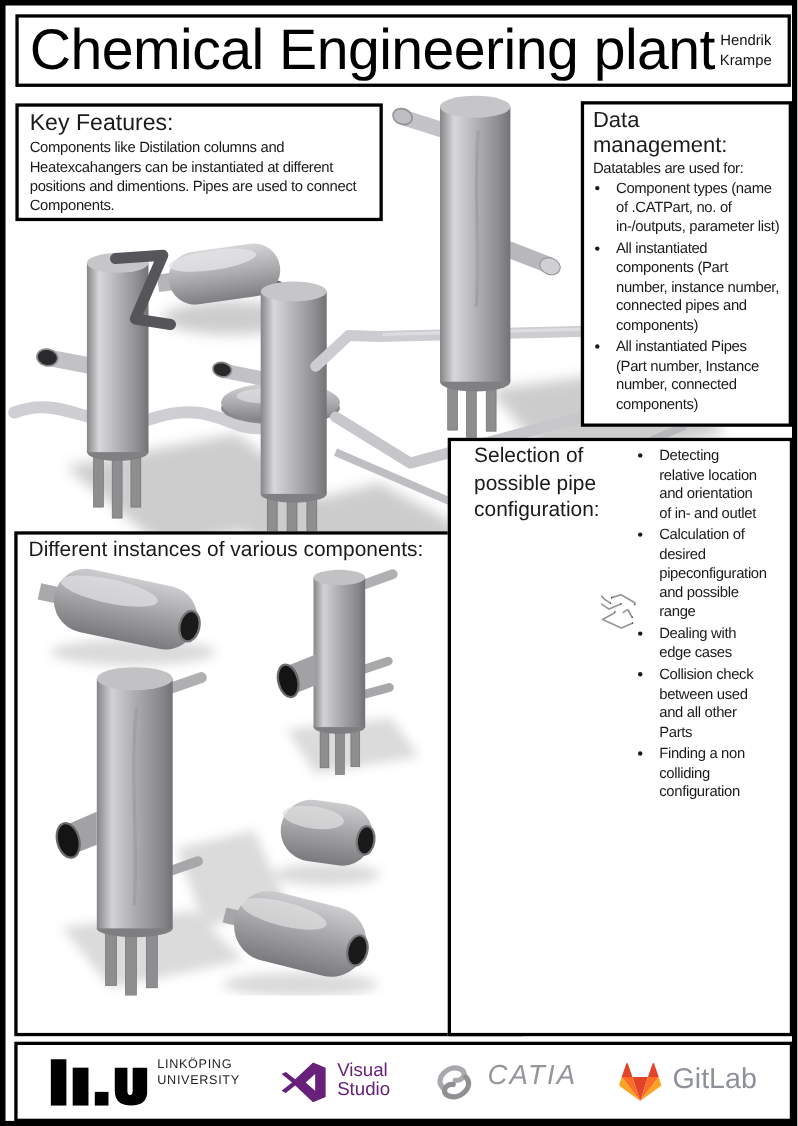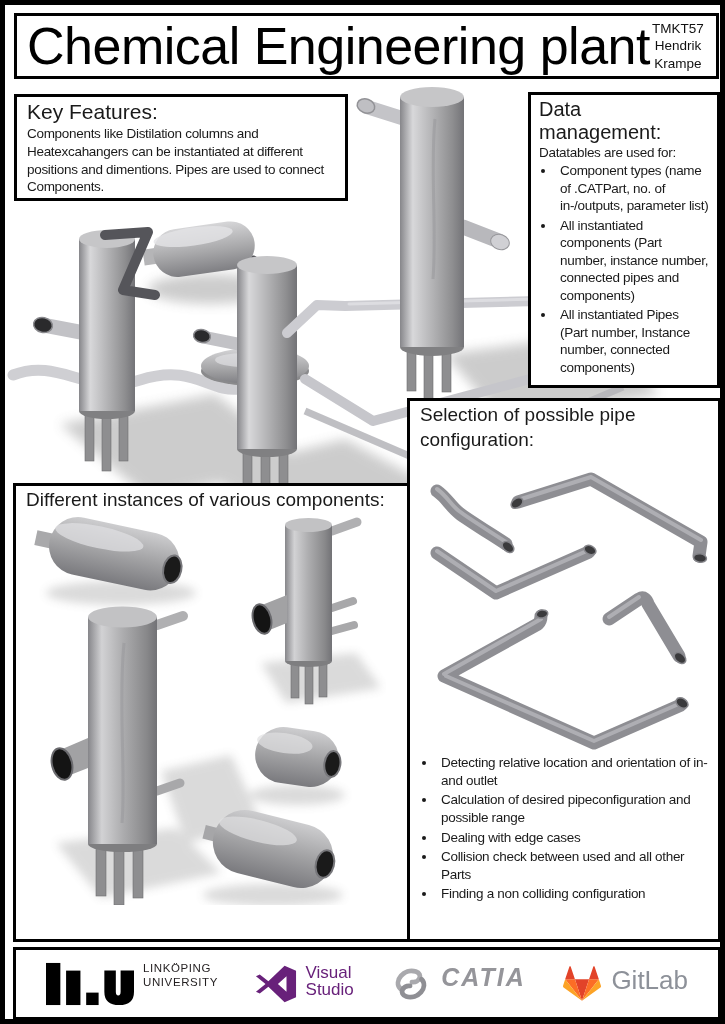"TMKT57" div { html: <div>TMKT57</div> -> none }
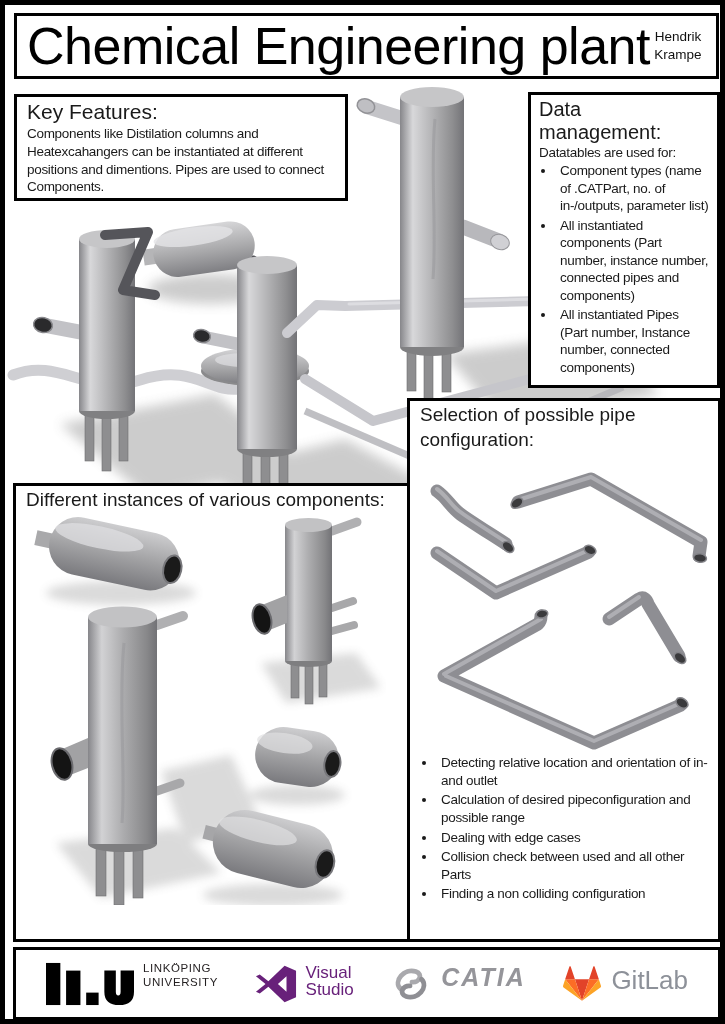"Selection of possible pipe" .selection { flex-direction: column -> none; padding: 2px 10px -> 2px 21px }
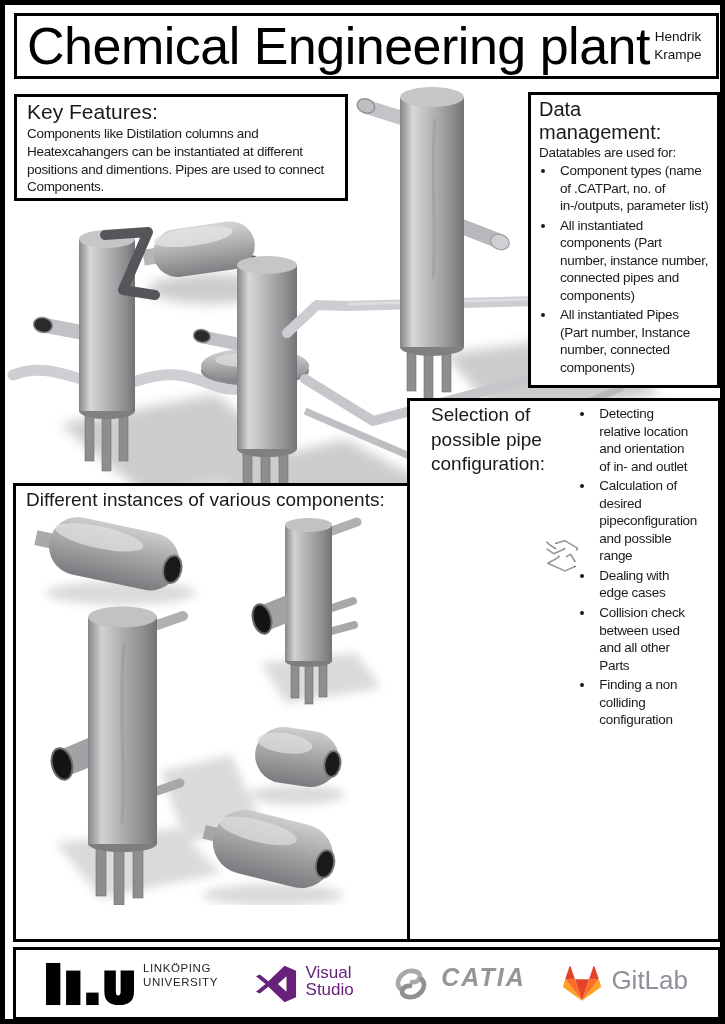"CATIA" .catia-text { font-weight: 700 -> 400 }
